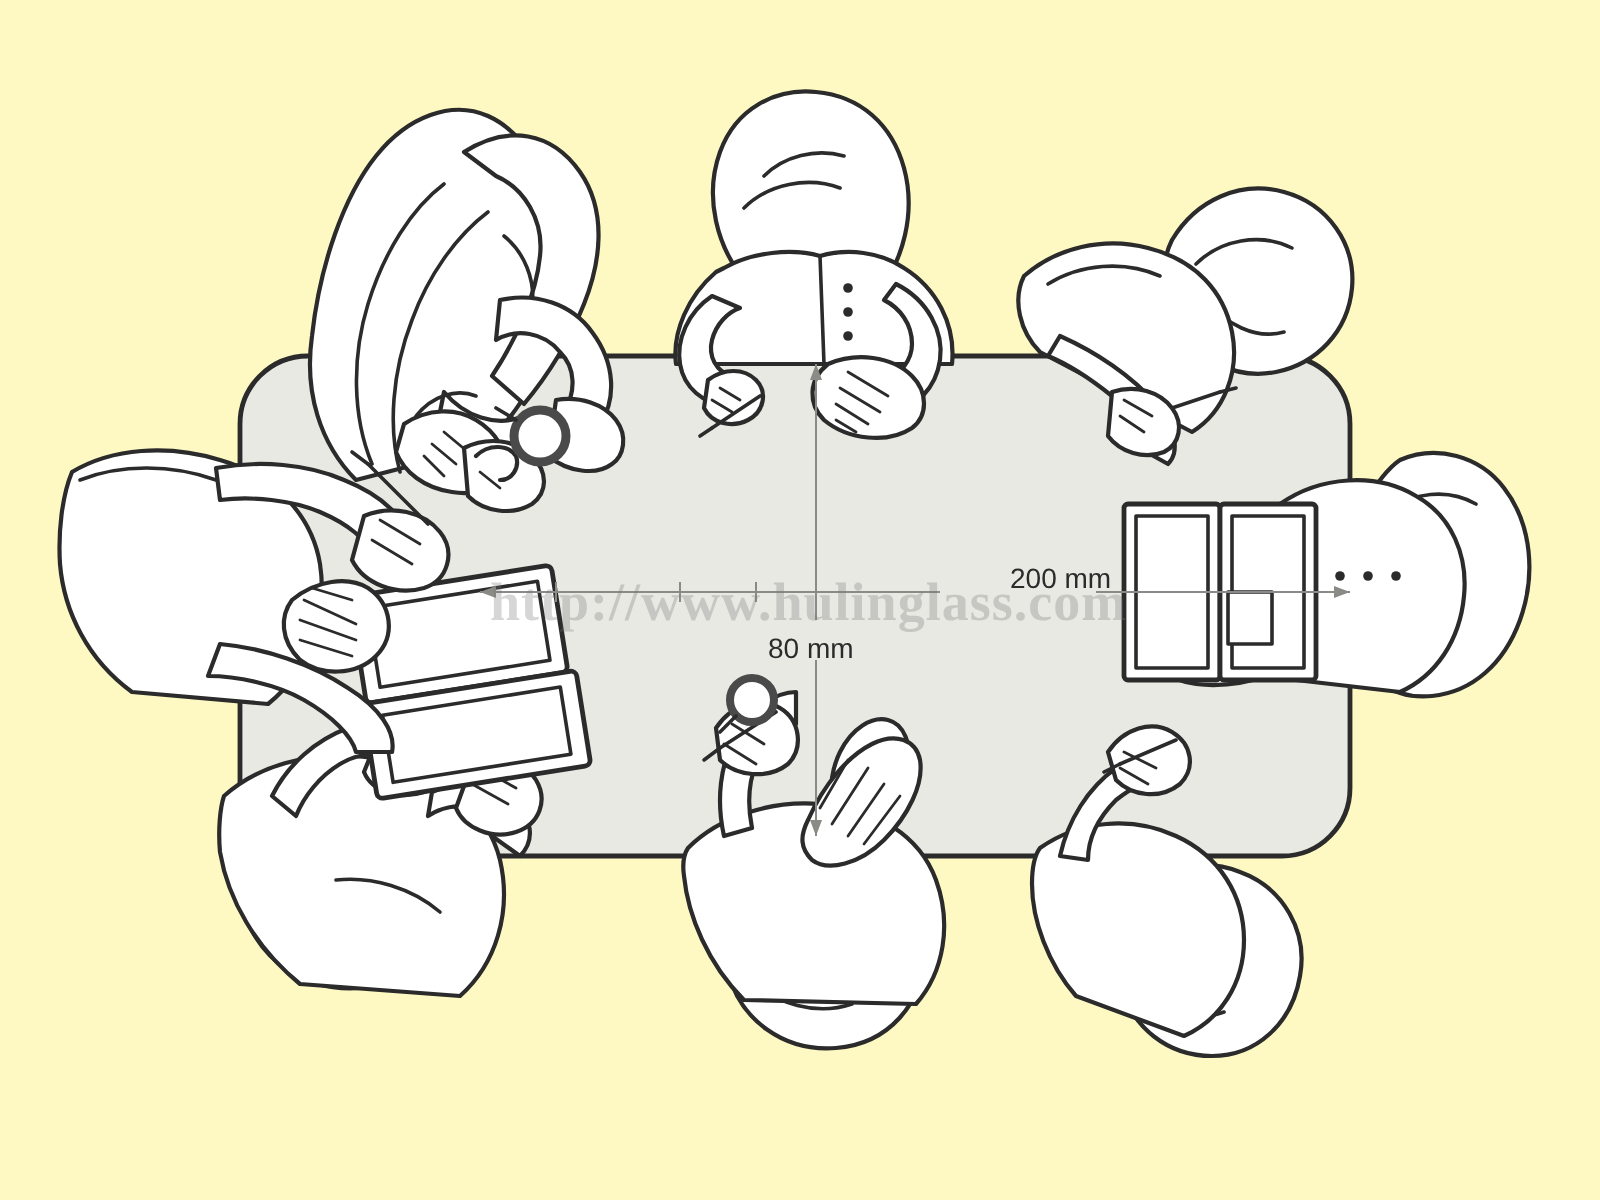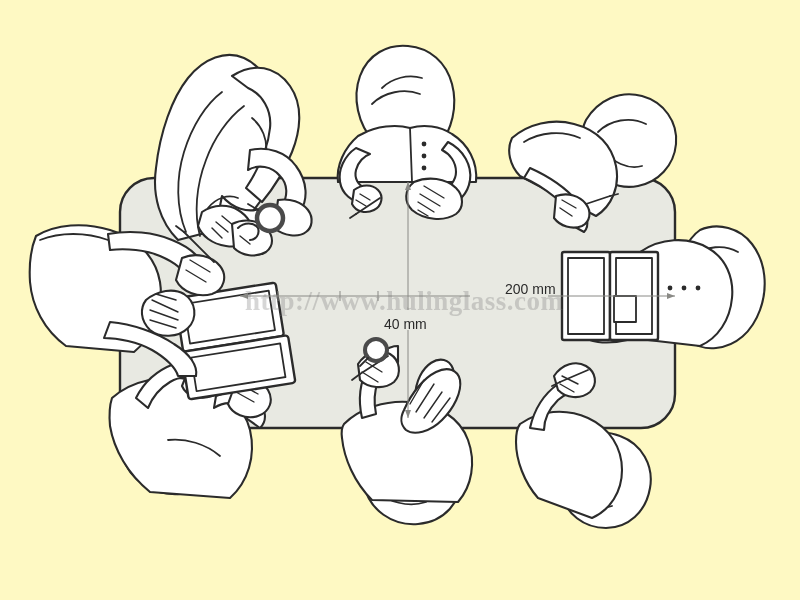"40 mm" div.dimlbl { text: 40 -> 80 }
